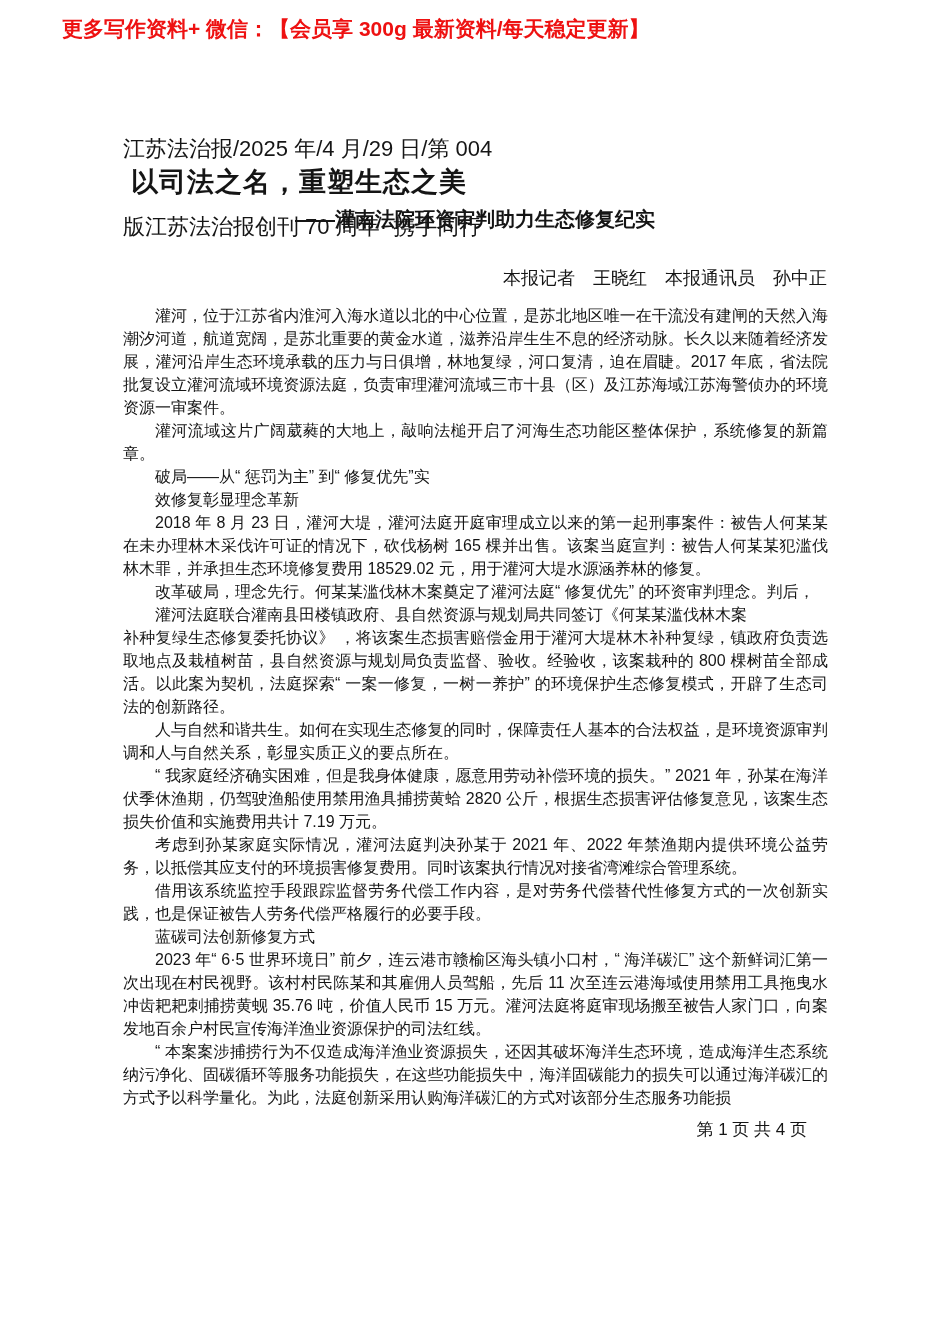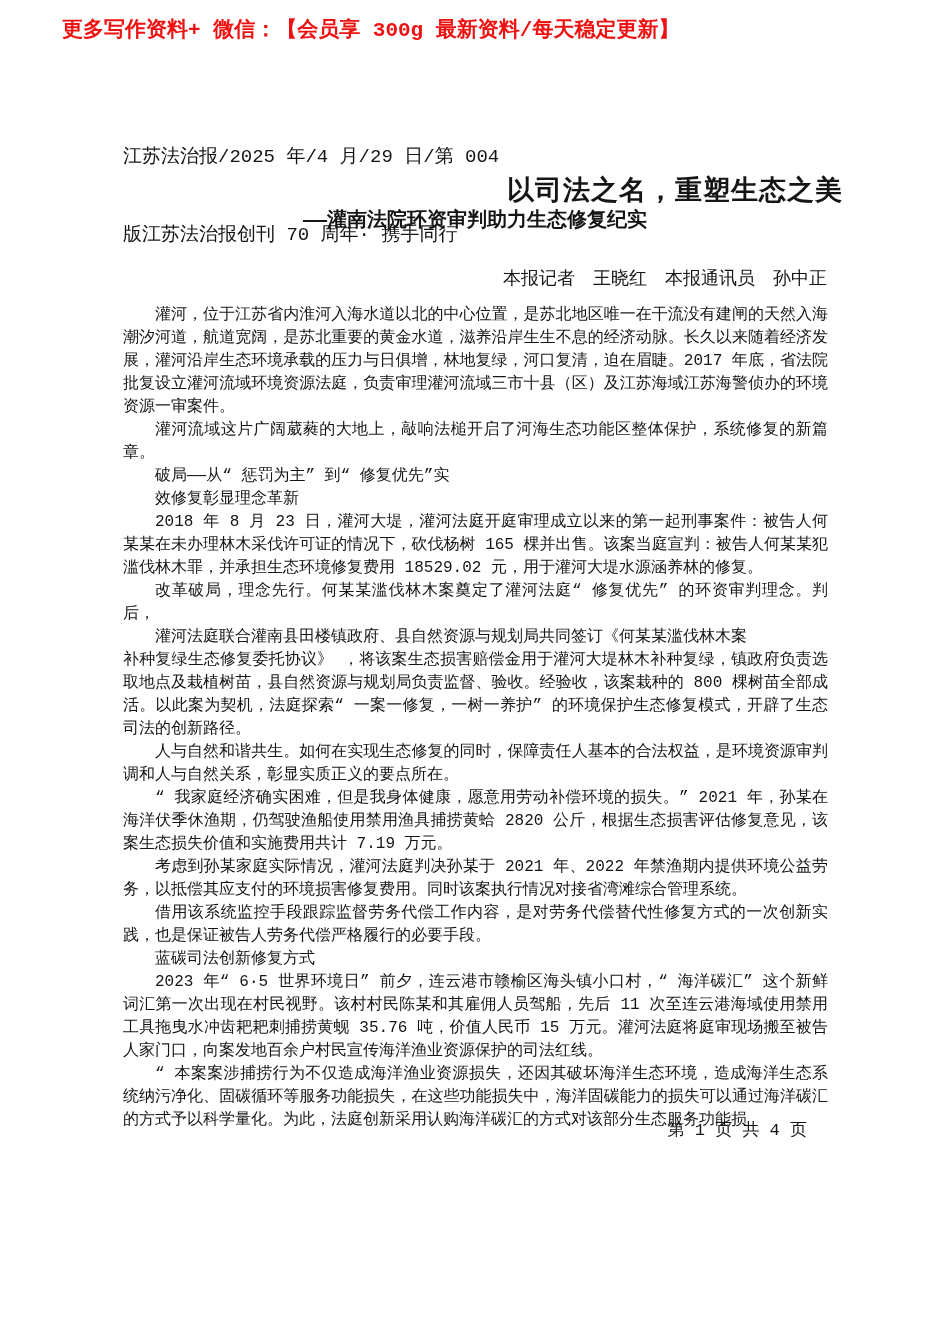"更多写作资料+ 微信：【会员享 300g 最新资料/每天稳定更新】" .page { font-family: Liberation Mono, monospace -> Liberation Sans, sans-serif }
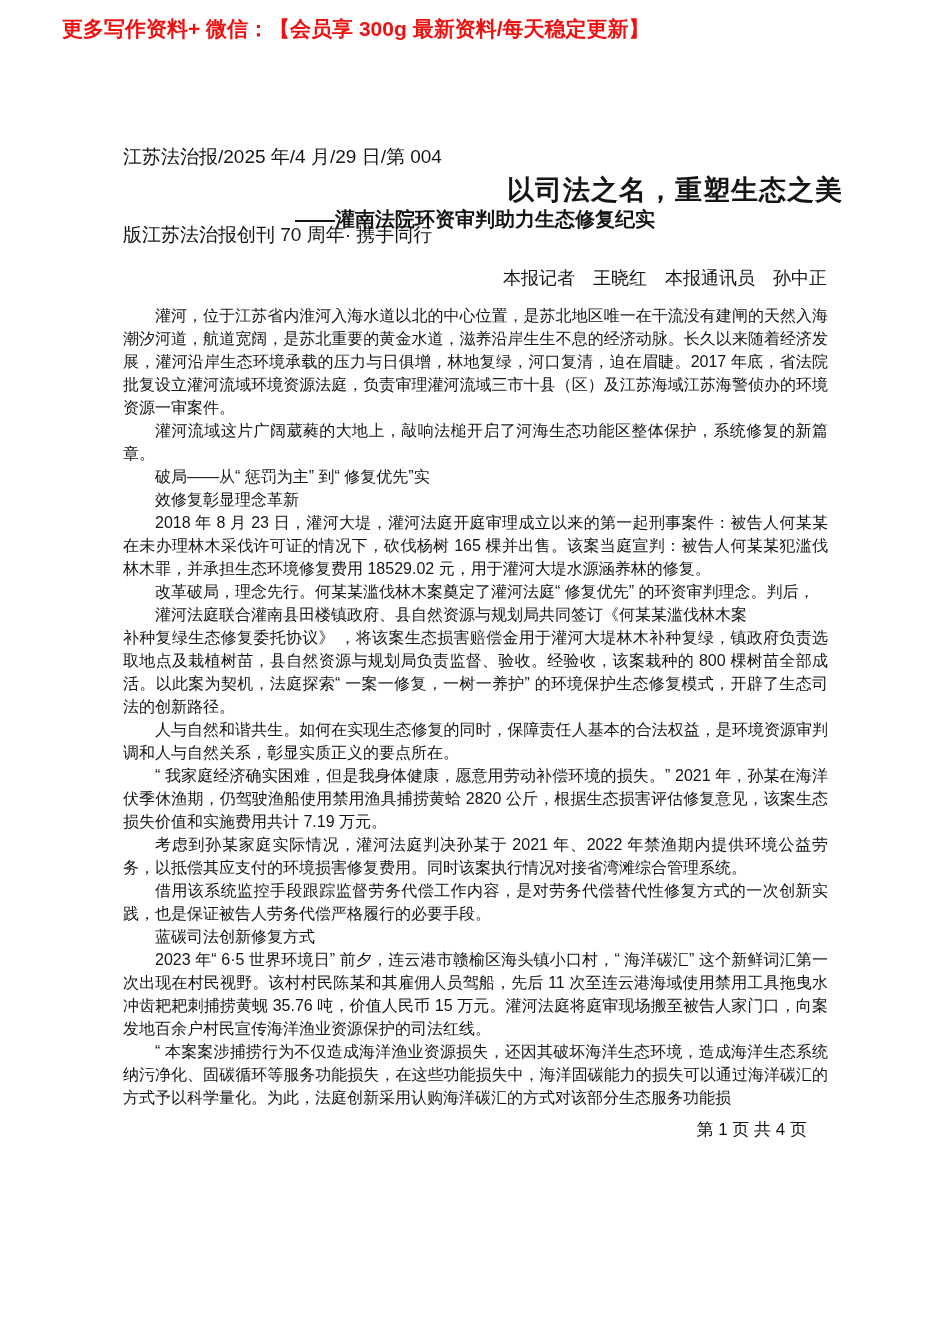"江苏法治报/2025 年/4 月/29 日/第 004" .source { font-size: 19px -> 22px; top: 92px -> 84px }
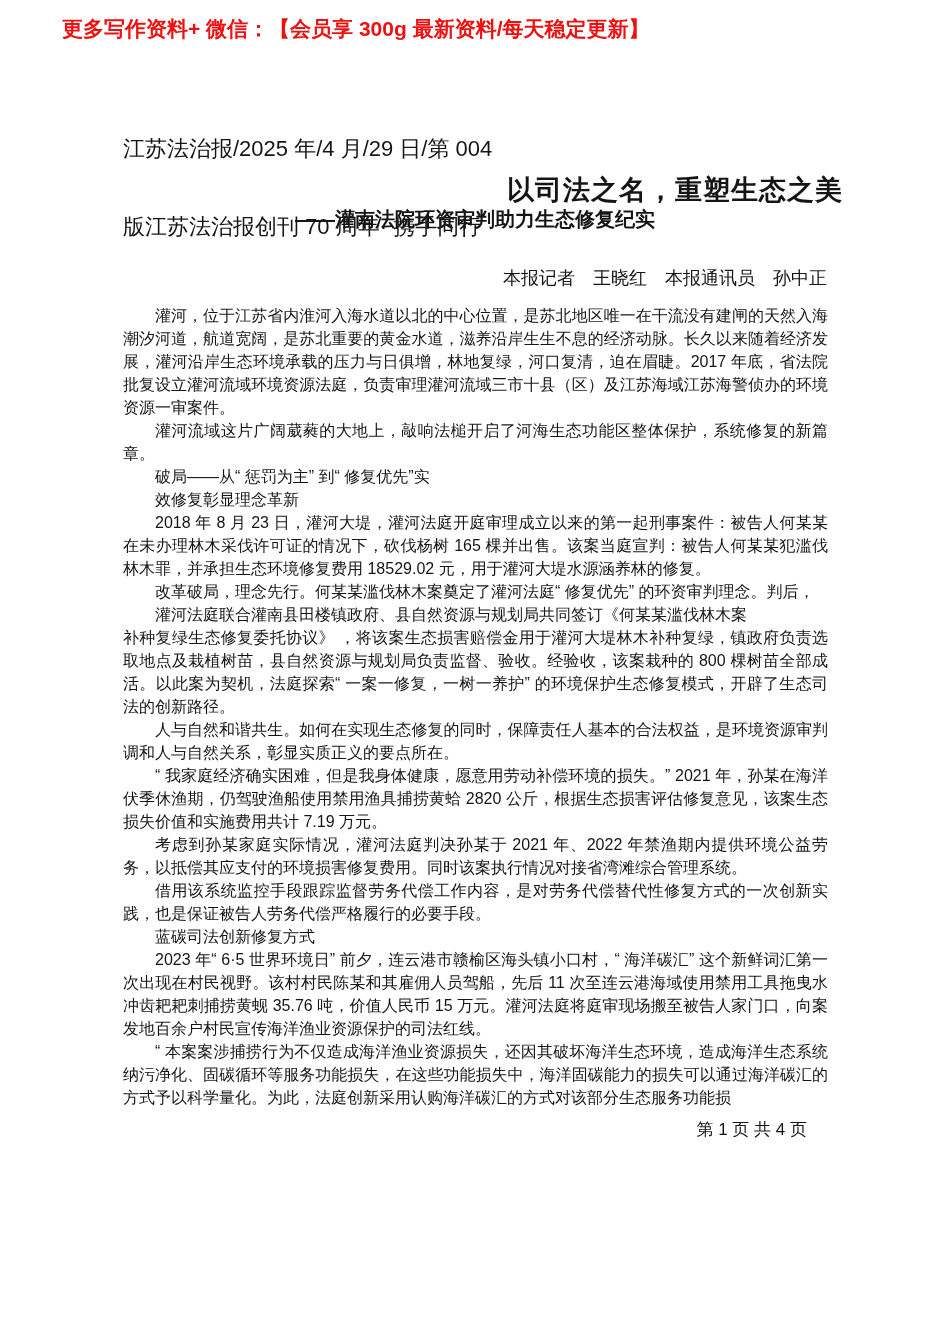"以司法之名，重塑生态之美" .title { margin: 16px -> 8px; text-align: right -> left }
